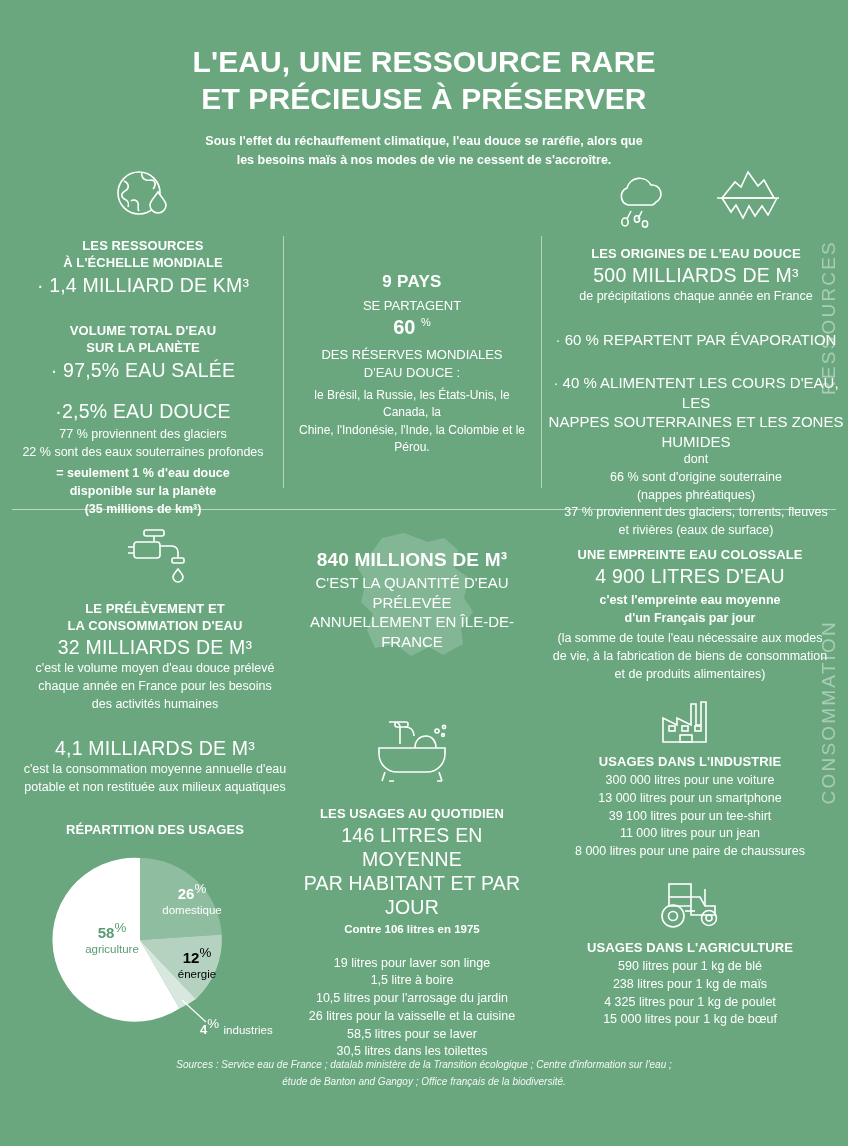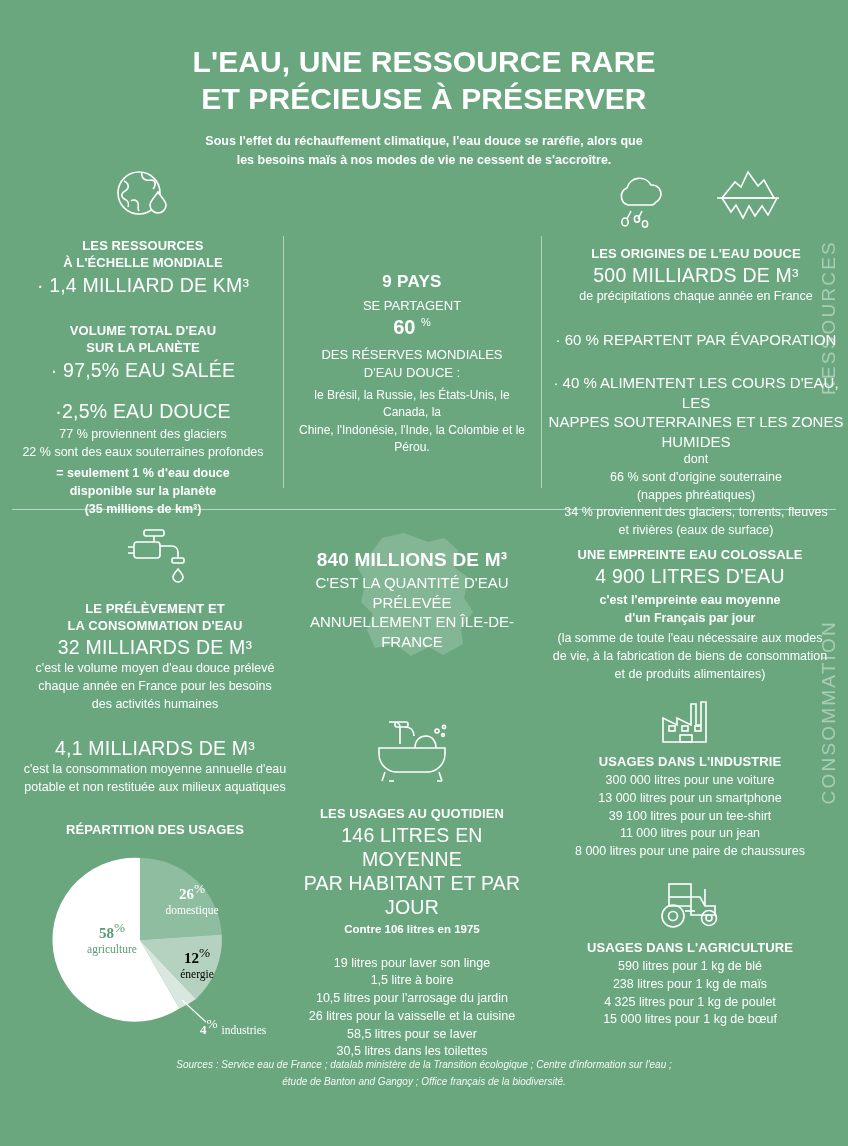"34 % proviennent des glaciers," div.body-txt { text: 34 -> 37 }
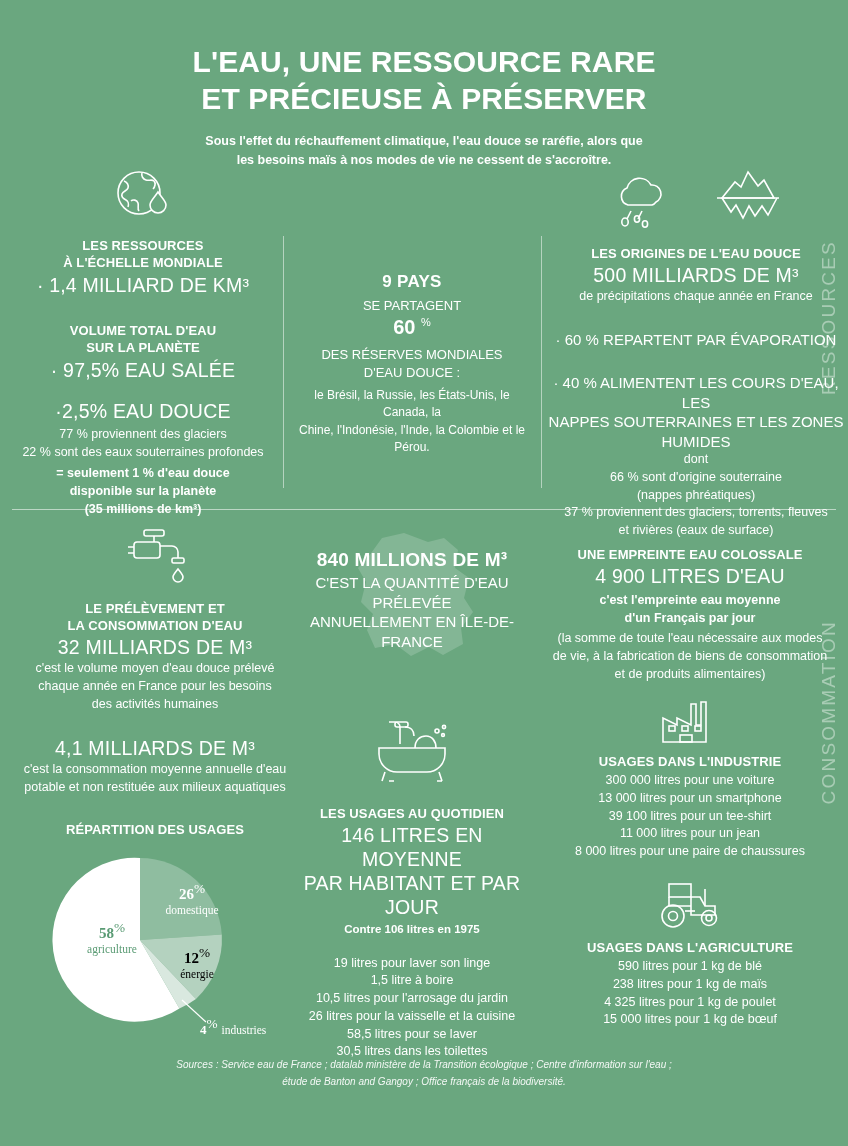"26%" .pie-label { font-family: Liberation Serif, serif -> none }
